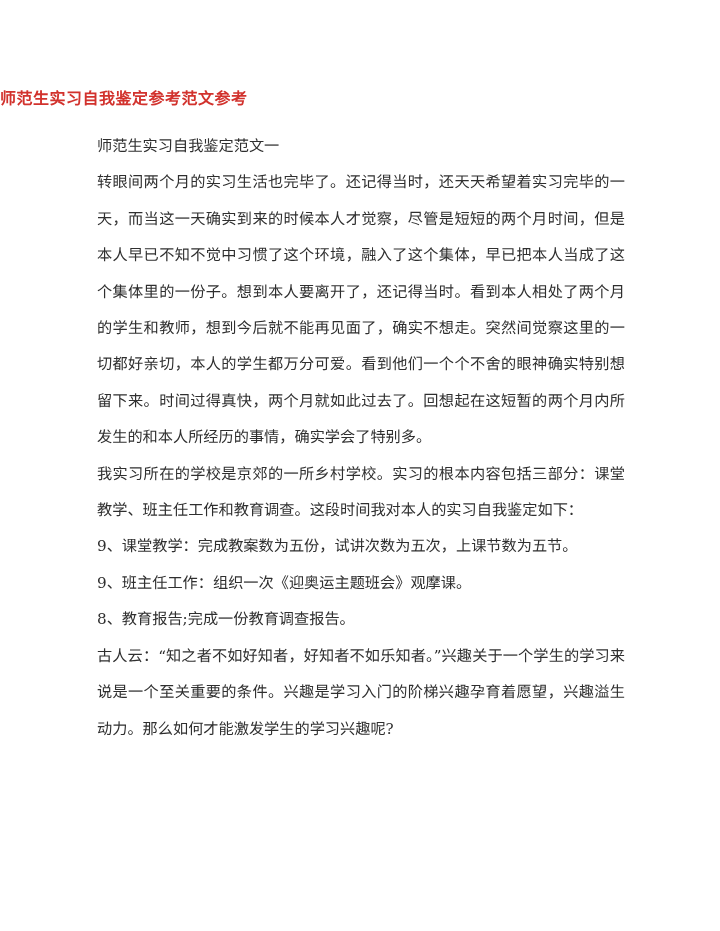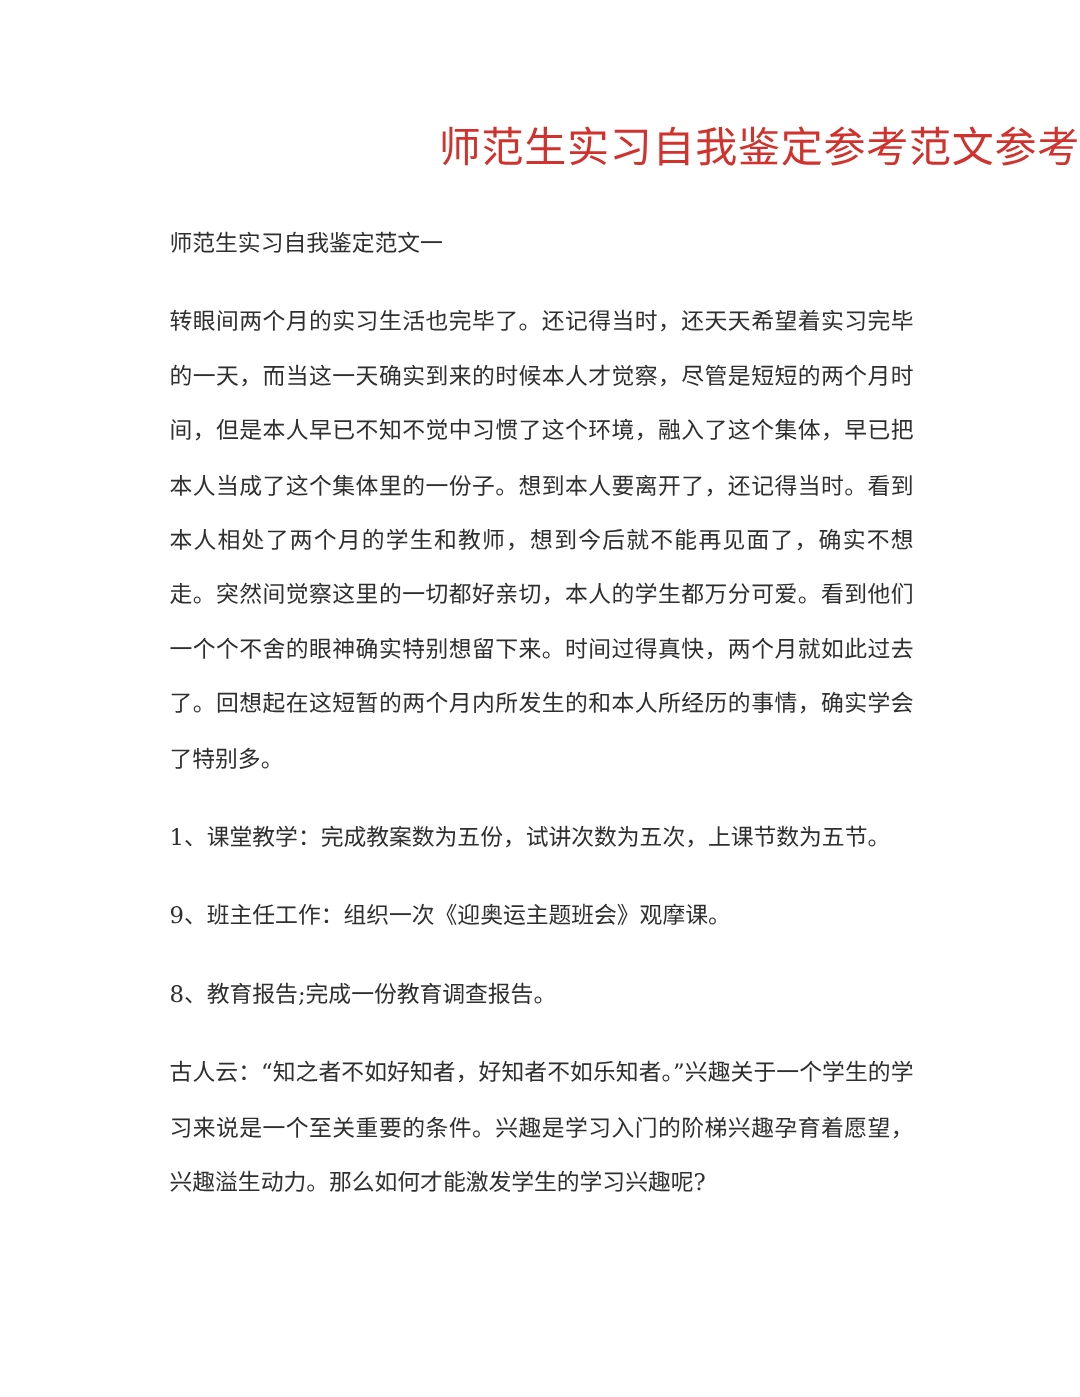"师范生实习自我鉴定参考范文参考" .doc-title { font-size: 28px -> 16px; font-weight: normal -> bold; text-align: right -> left }
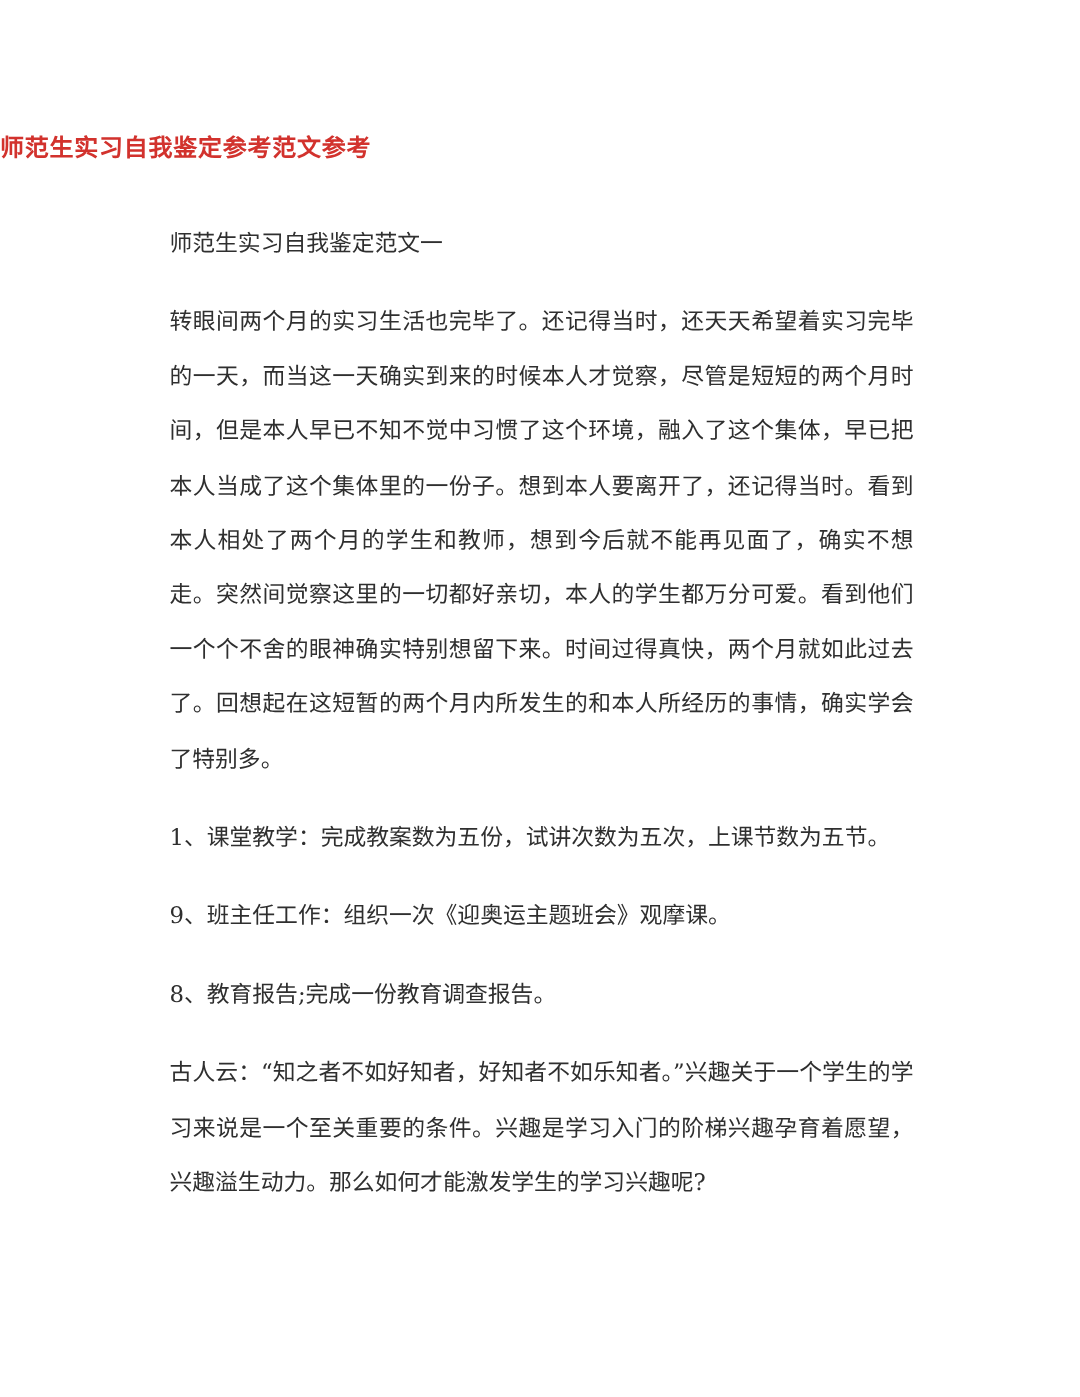"师范生实习自我鉴定范文一" .para { margin: 16px -> 0 }
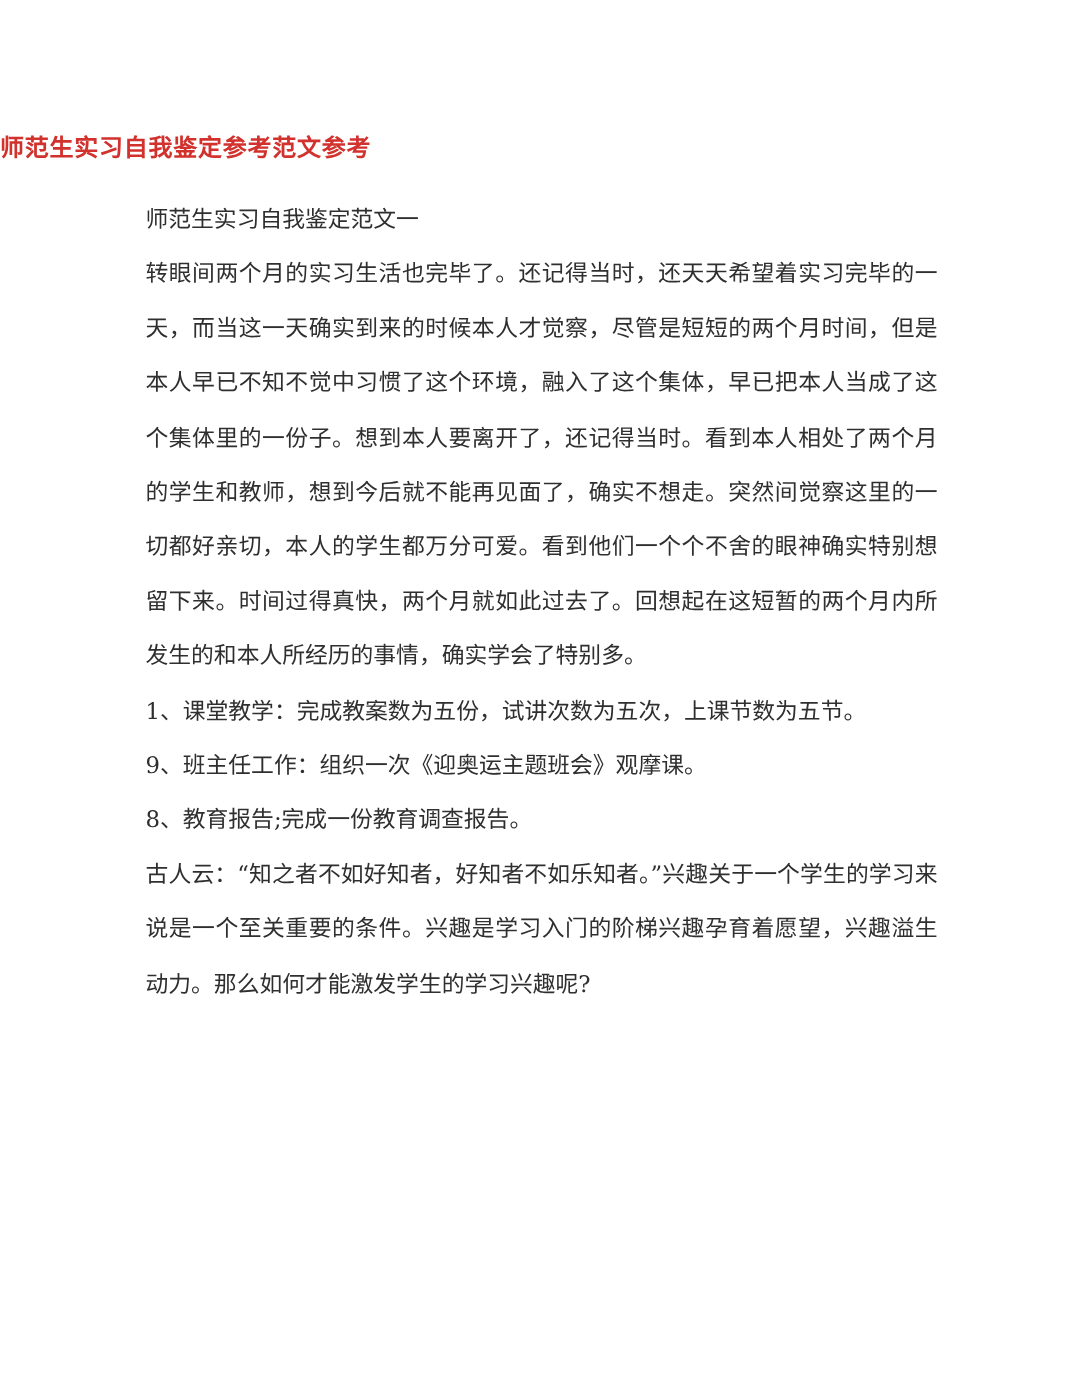"我实习所在的学校是京郊的一所乡村学校。实习的根本内容包括三部分：课堂教学、班主任" p.para { html: none -> <p>我实习所在的学校是京郊的一所乡村学校。实习的根本内容包括三部分：课堂教学、班主任工作和教育调查。这段时间我对本人的实习自我鉴定如下：</p> }
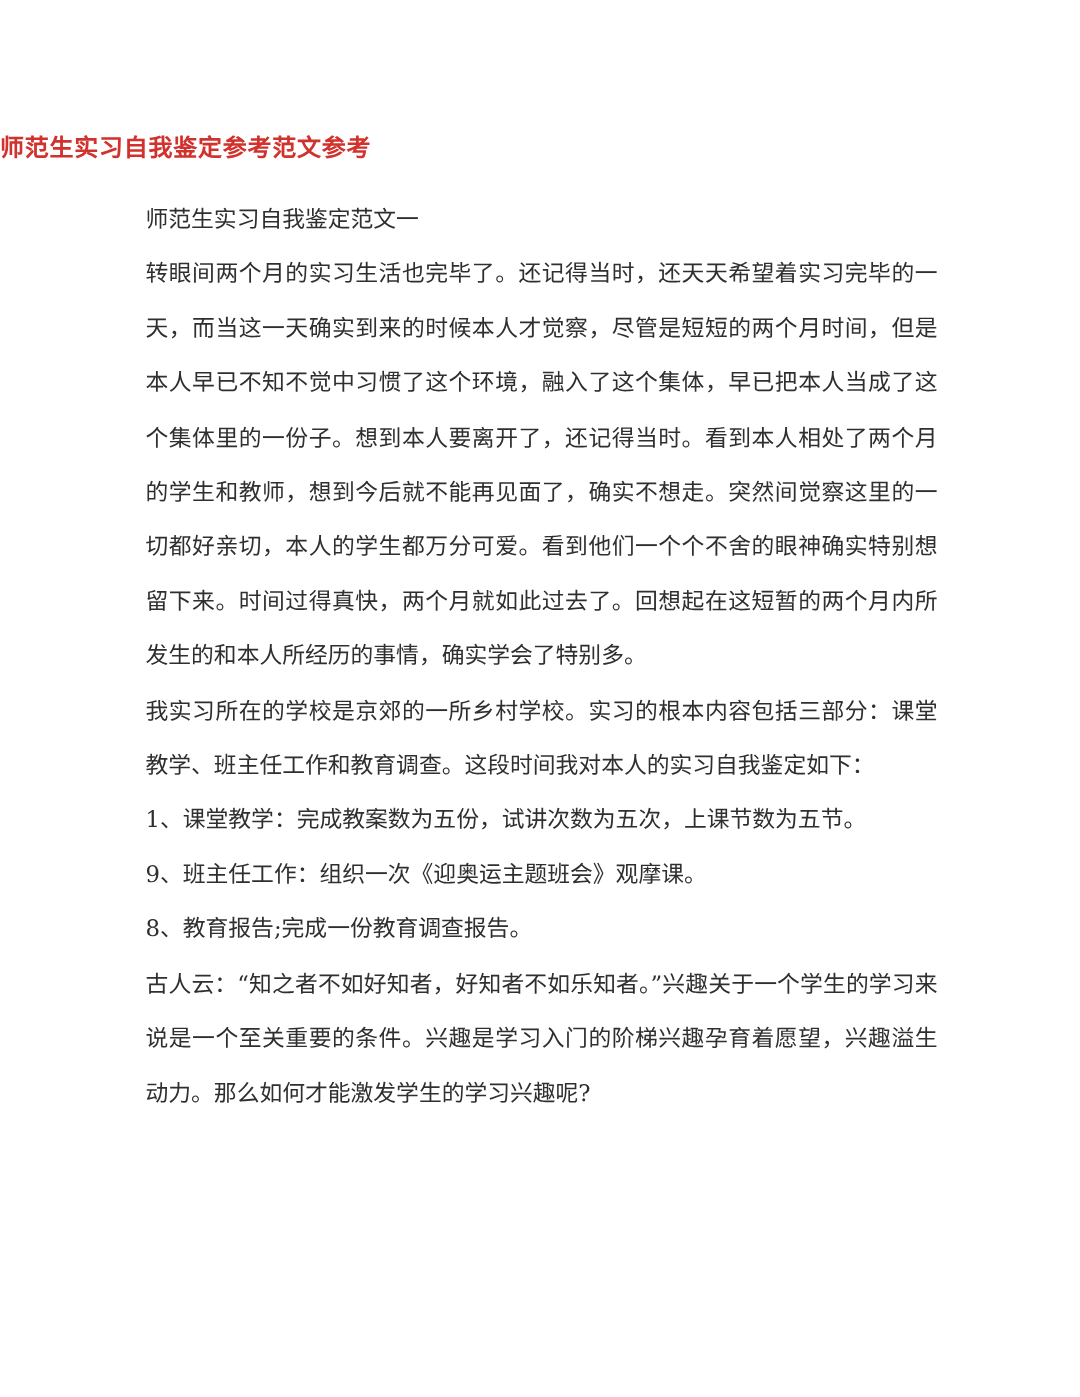"1、课堂教学：完成教案数为五份，试讲次数为五次，上课节数为五节。" p.para { text: 1 -> 9 }
